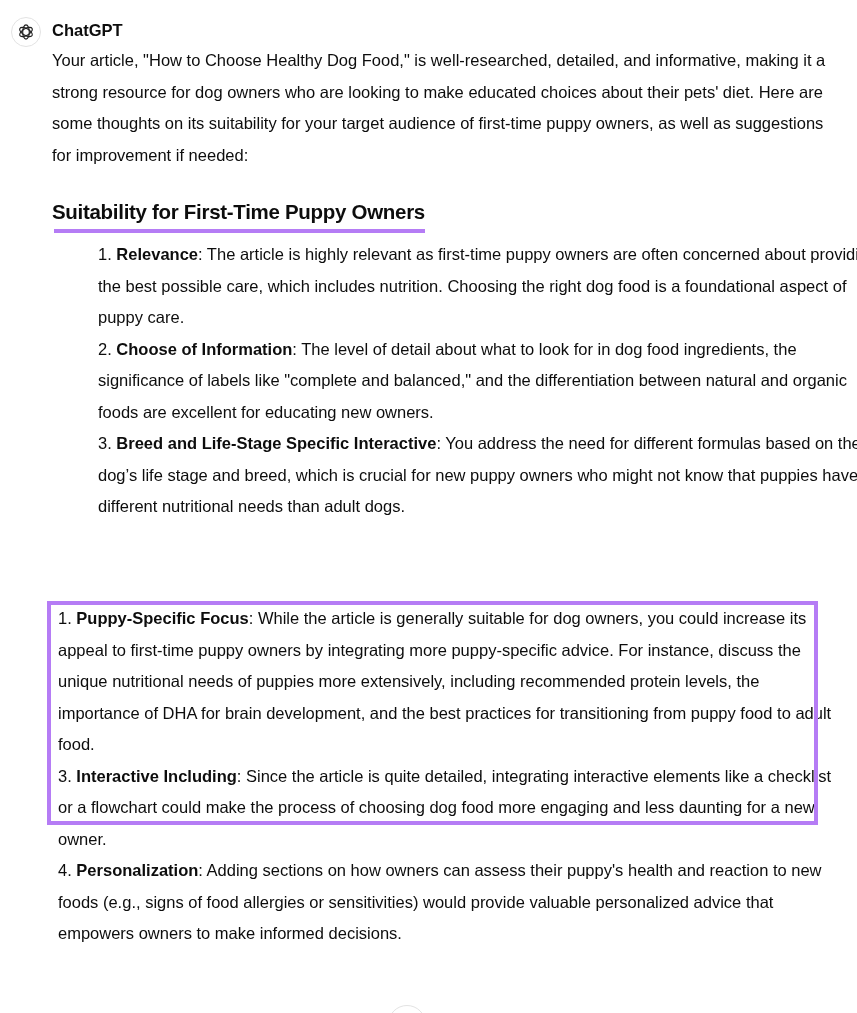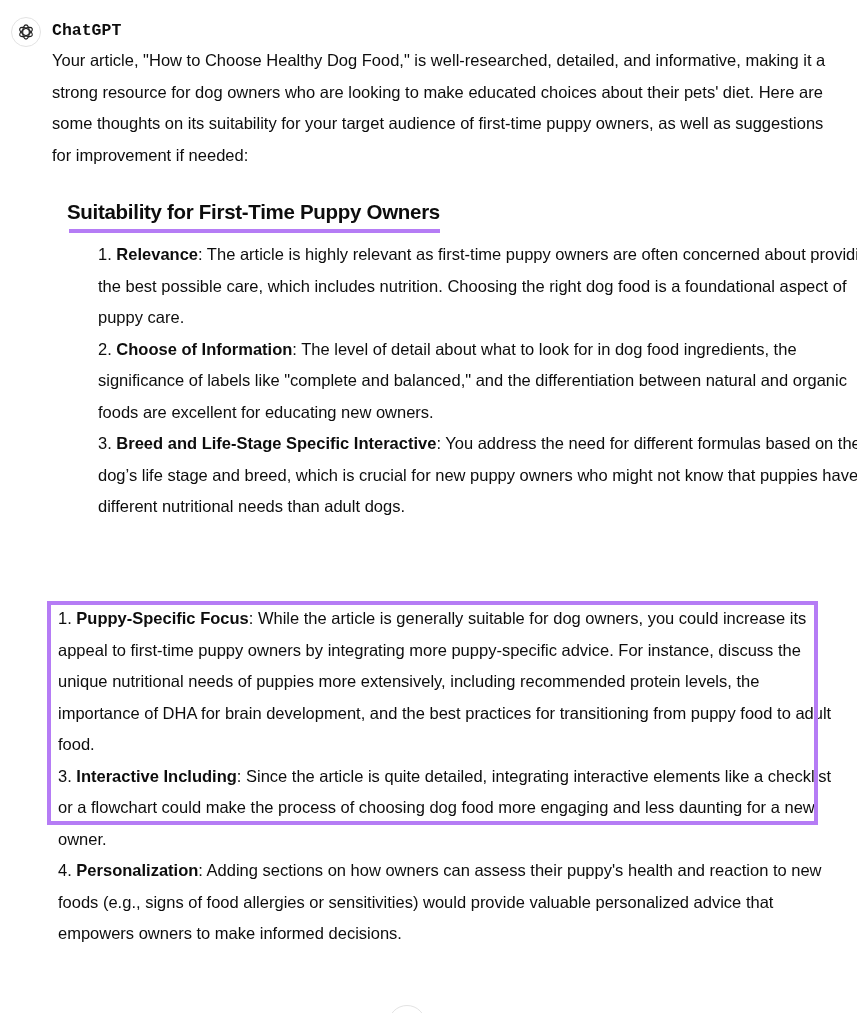"ChatGPT" .sender { font-family: Liberation Mono, monospace -> none }
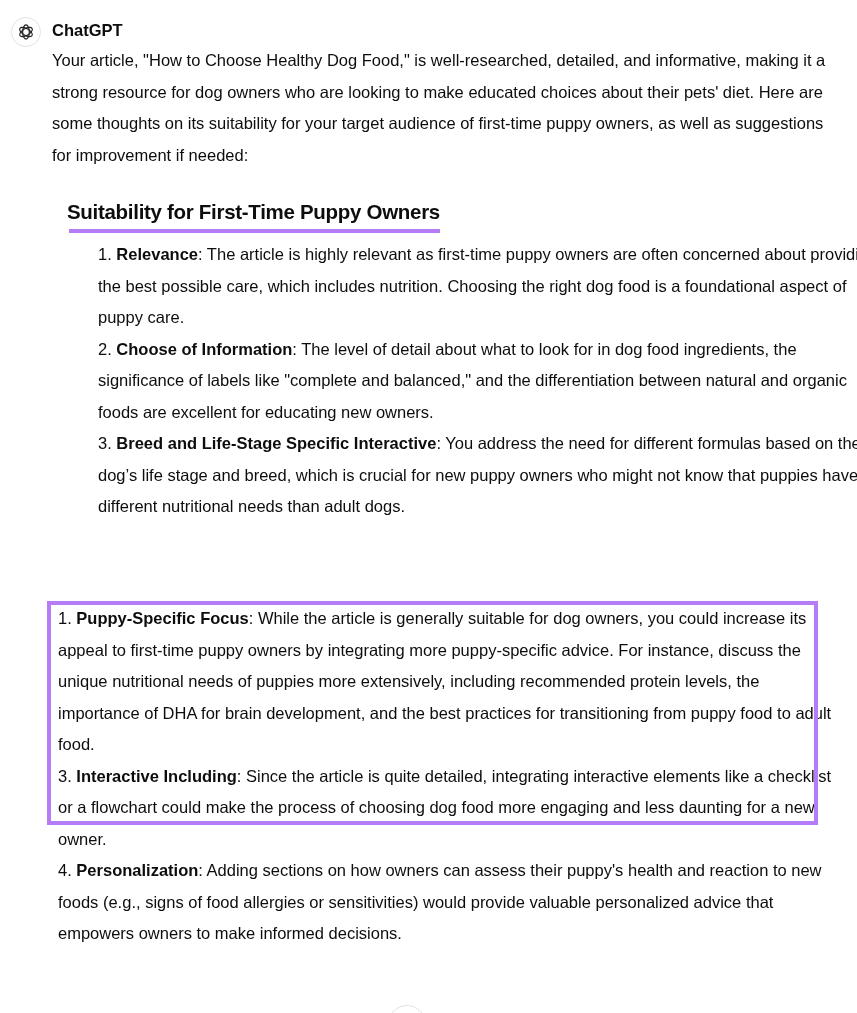"Suitability for First-Time Puppy Owners" .heading { left: 67px -> 52px }
